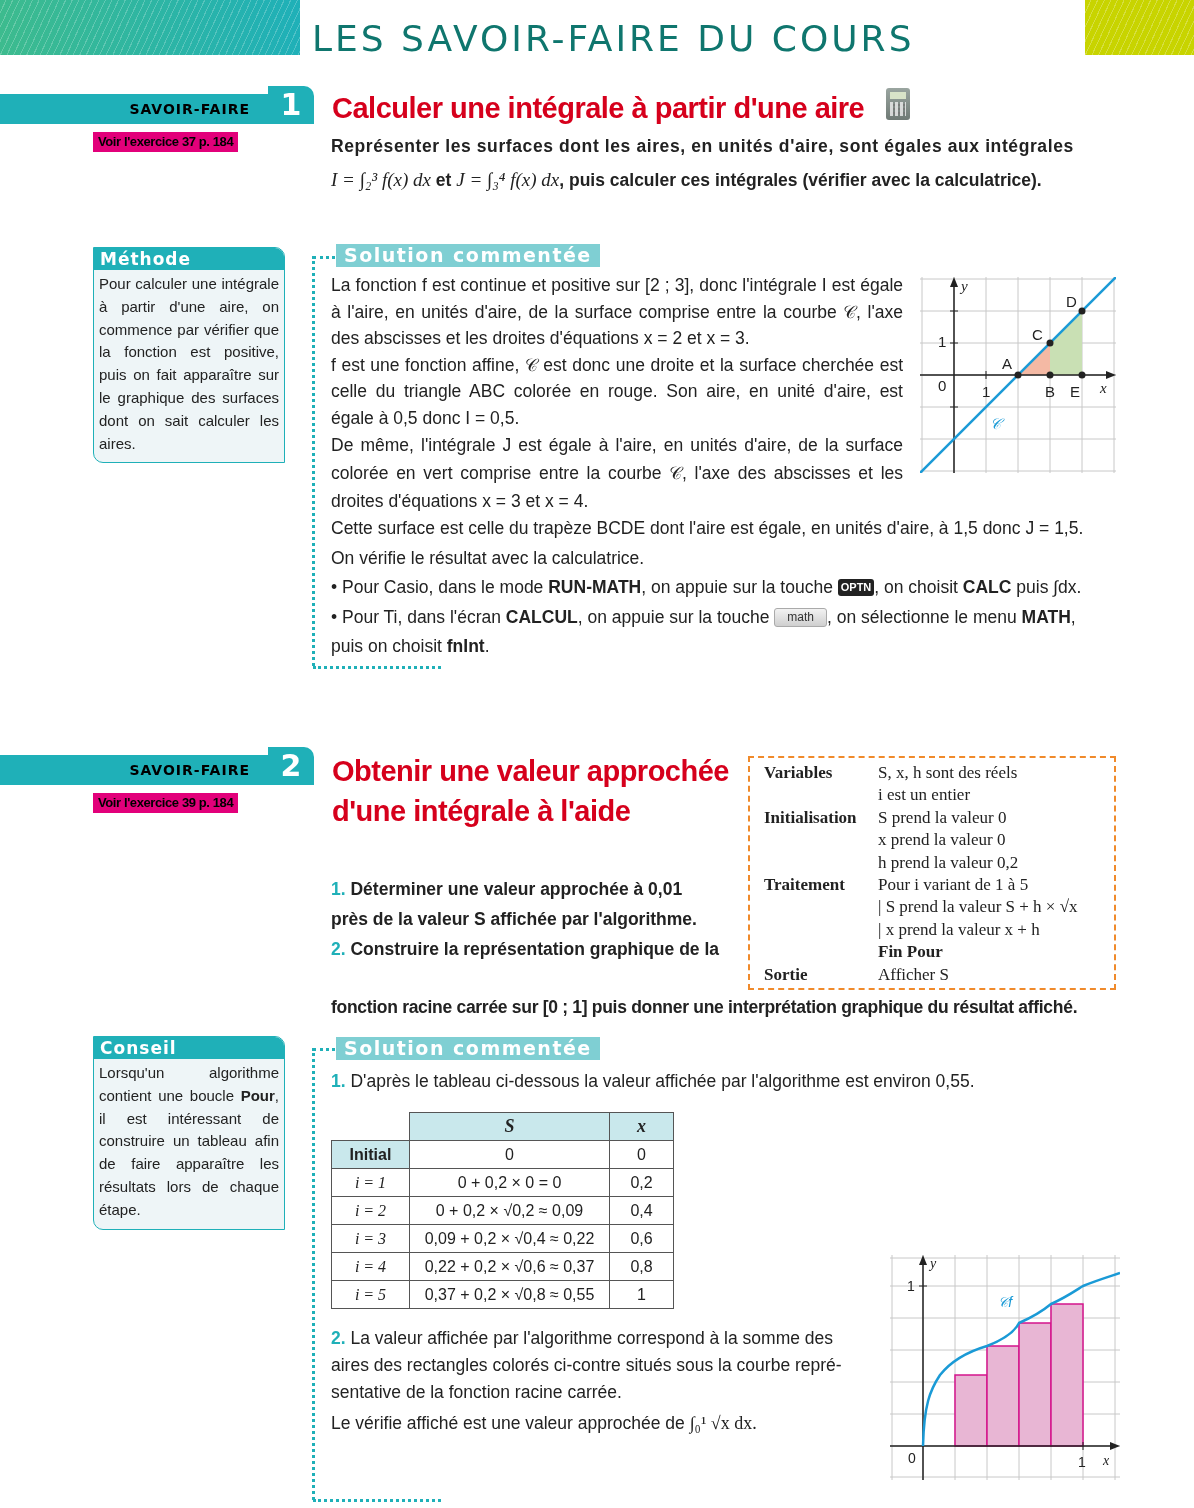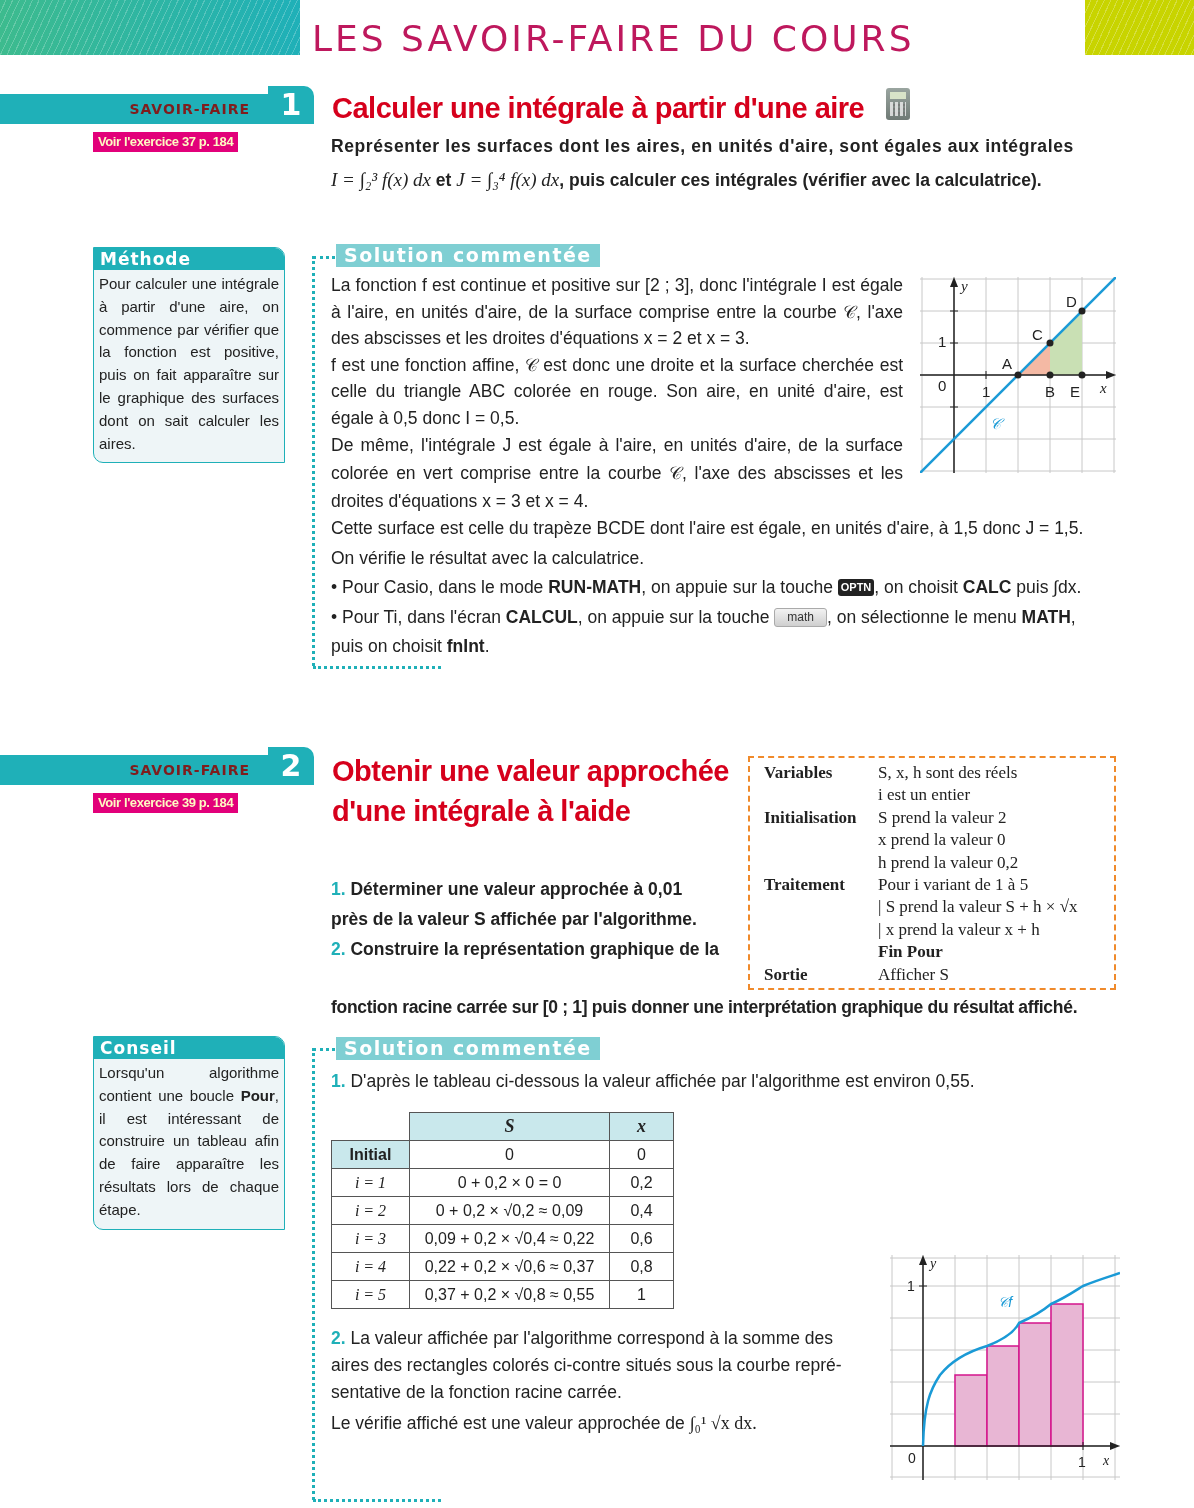"LES SAVOIR-FAIRE DU COURS" div.abs { color: #be185d -> #0f766e }
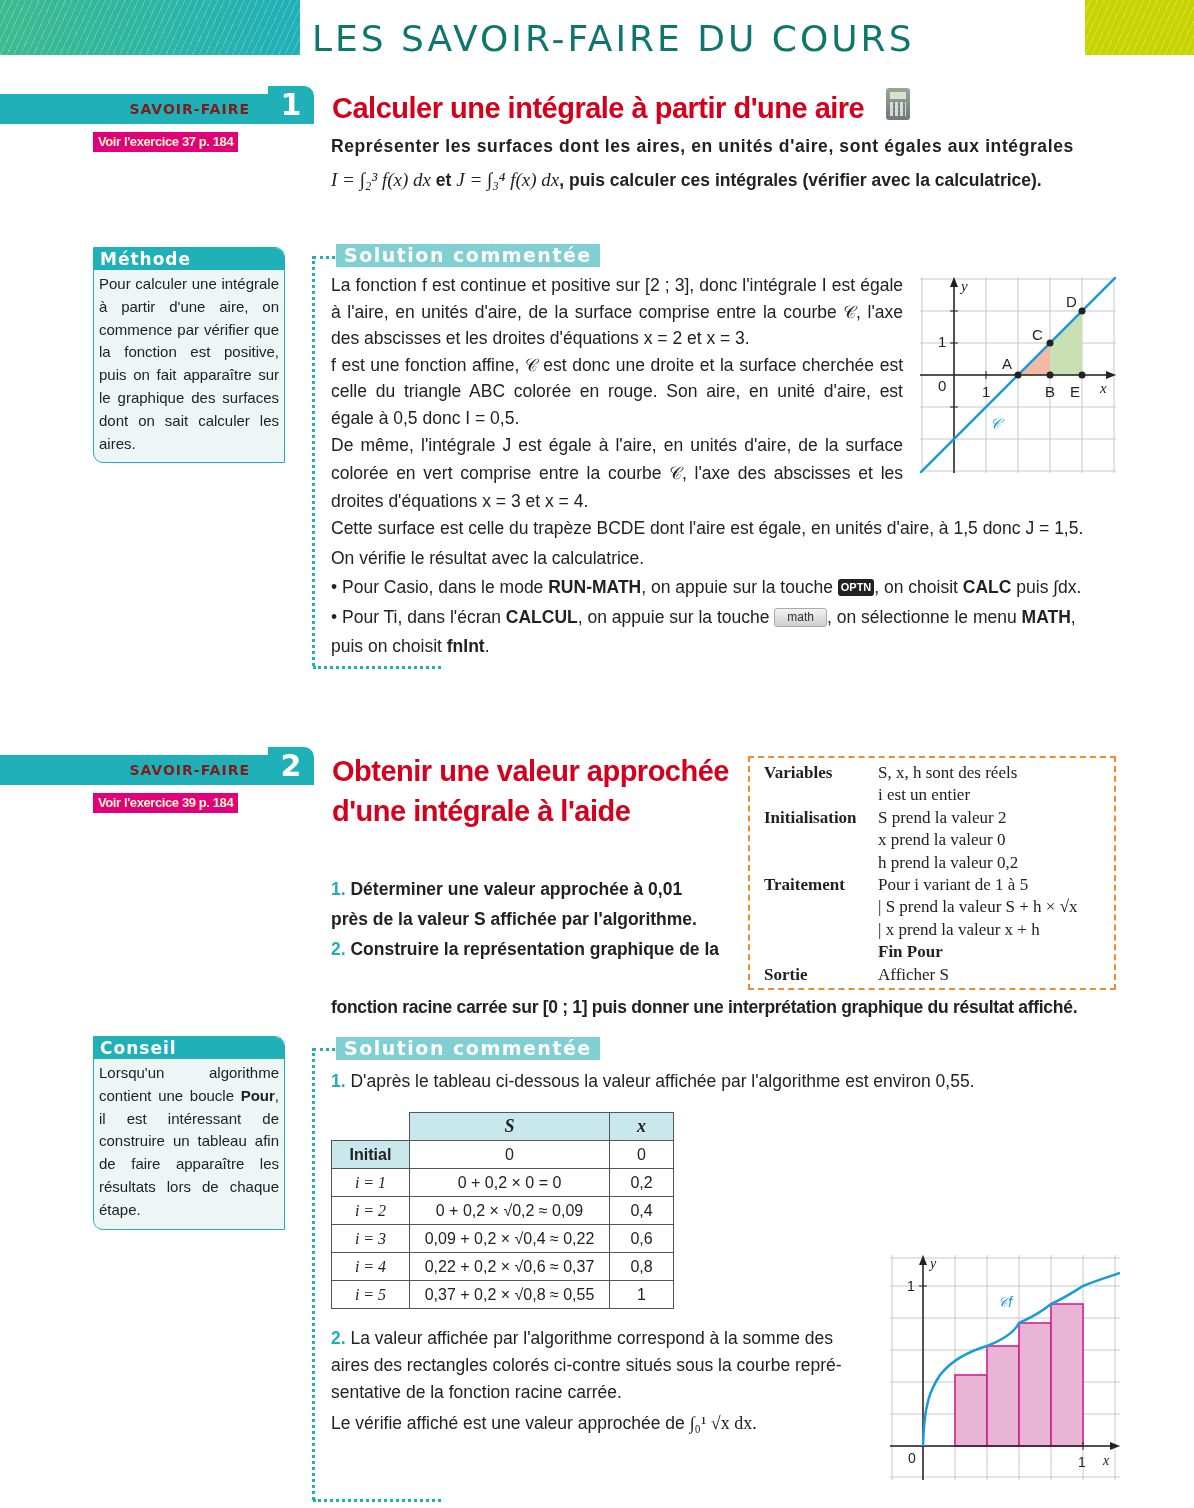"SAVOIR-FAIRE" .sf-bar { color: #7f1d1d -> #000000 }
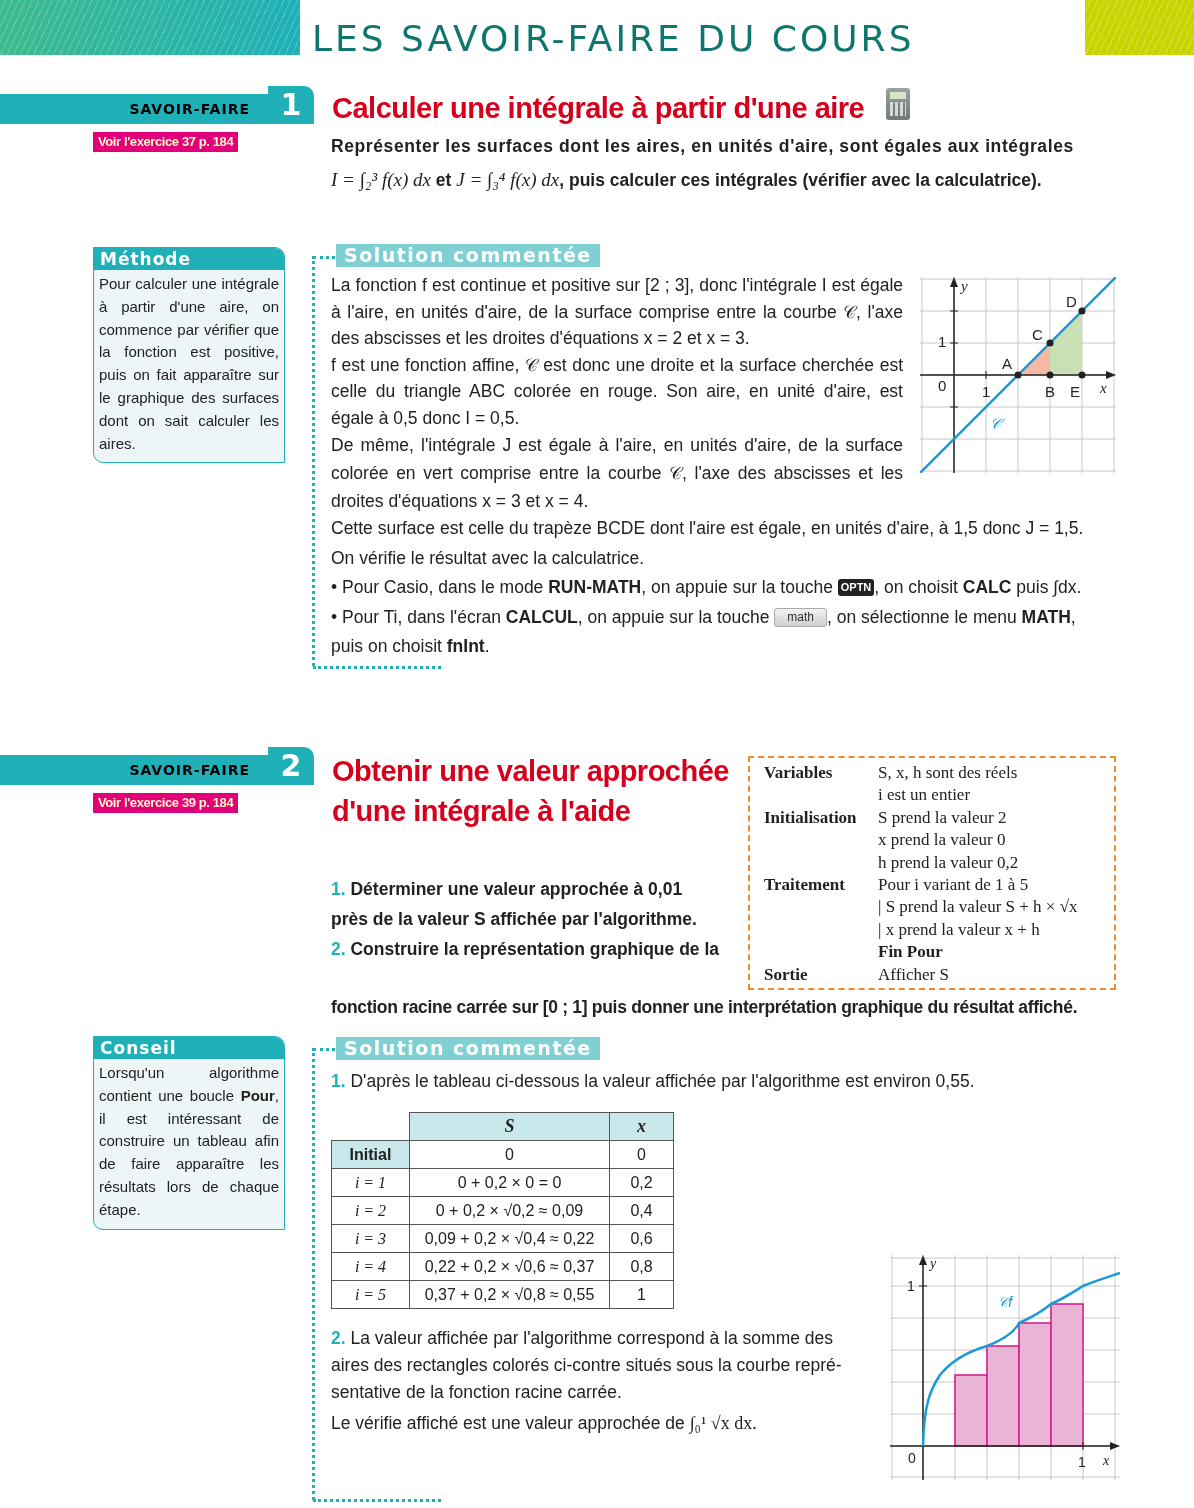"Voir l'exercice 37 p. 184" .sf-link { color: #fef9c3 -> #000000 }
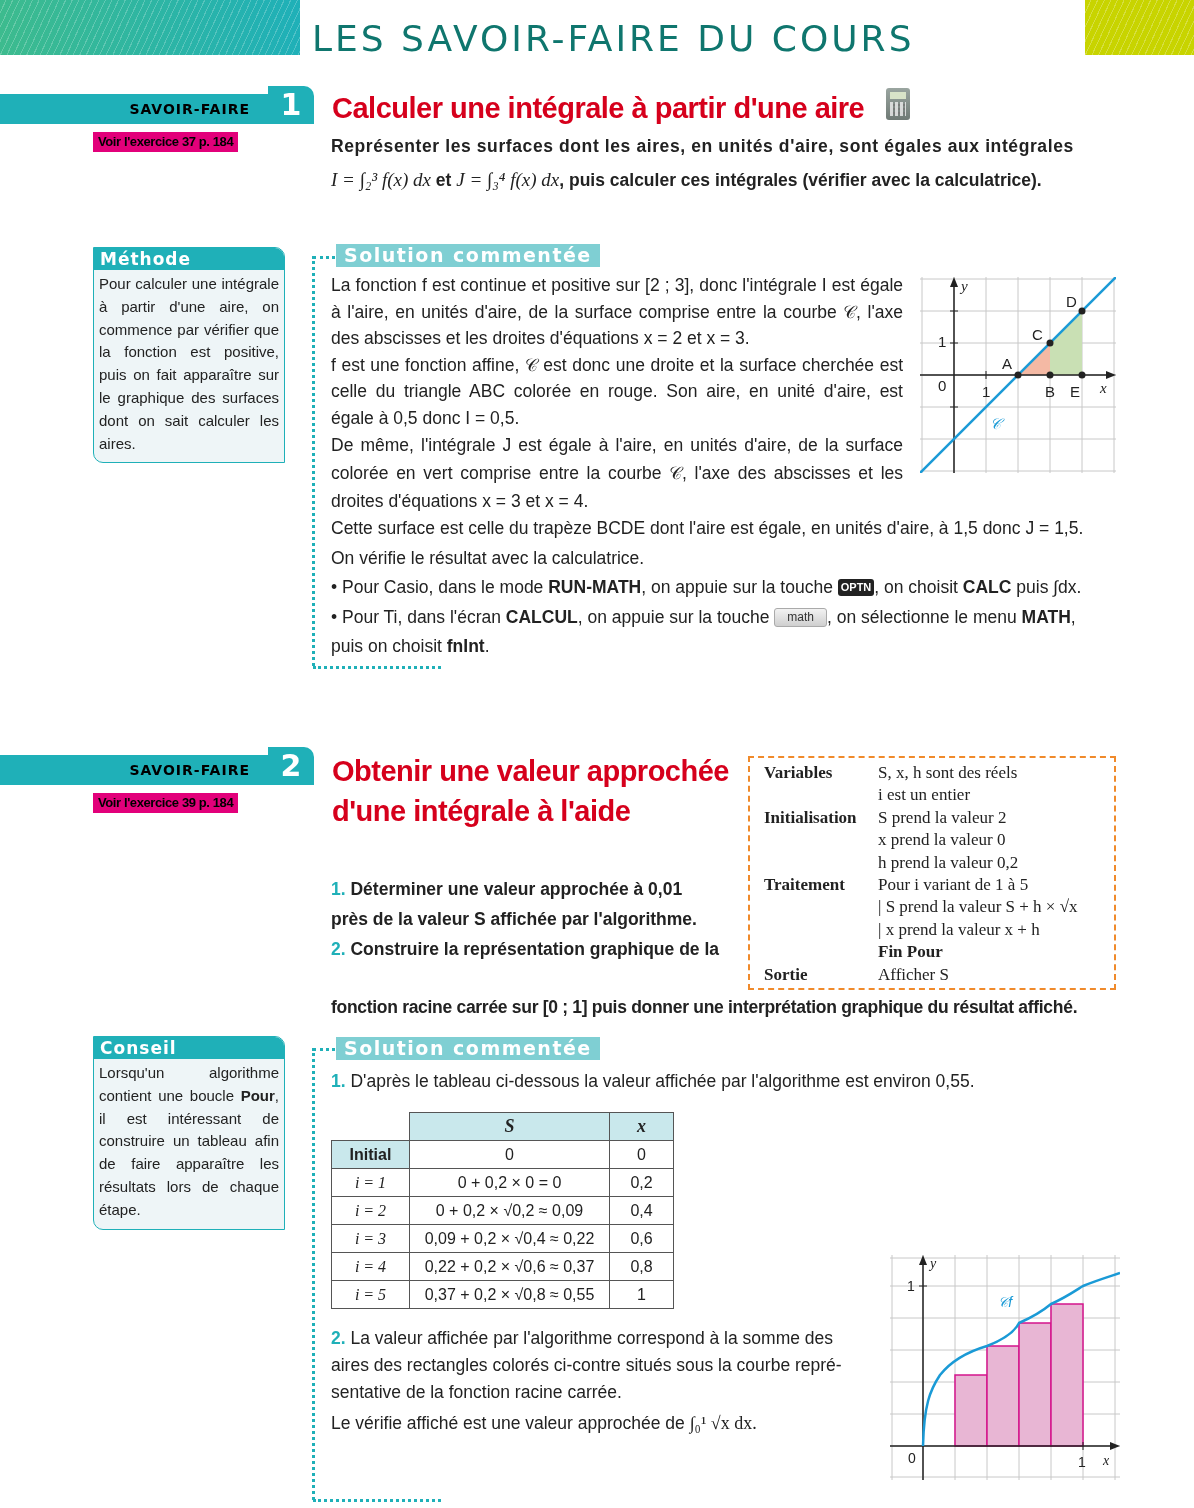"S prend la valeur 2" div.algo-val { text: 2 -> 0 }
